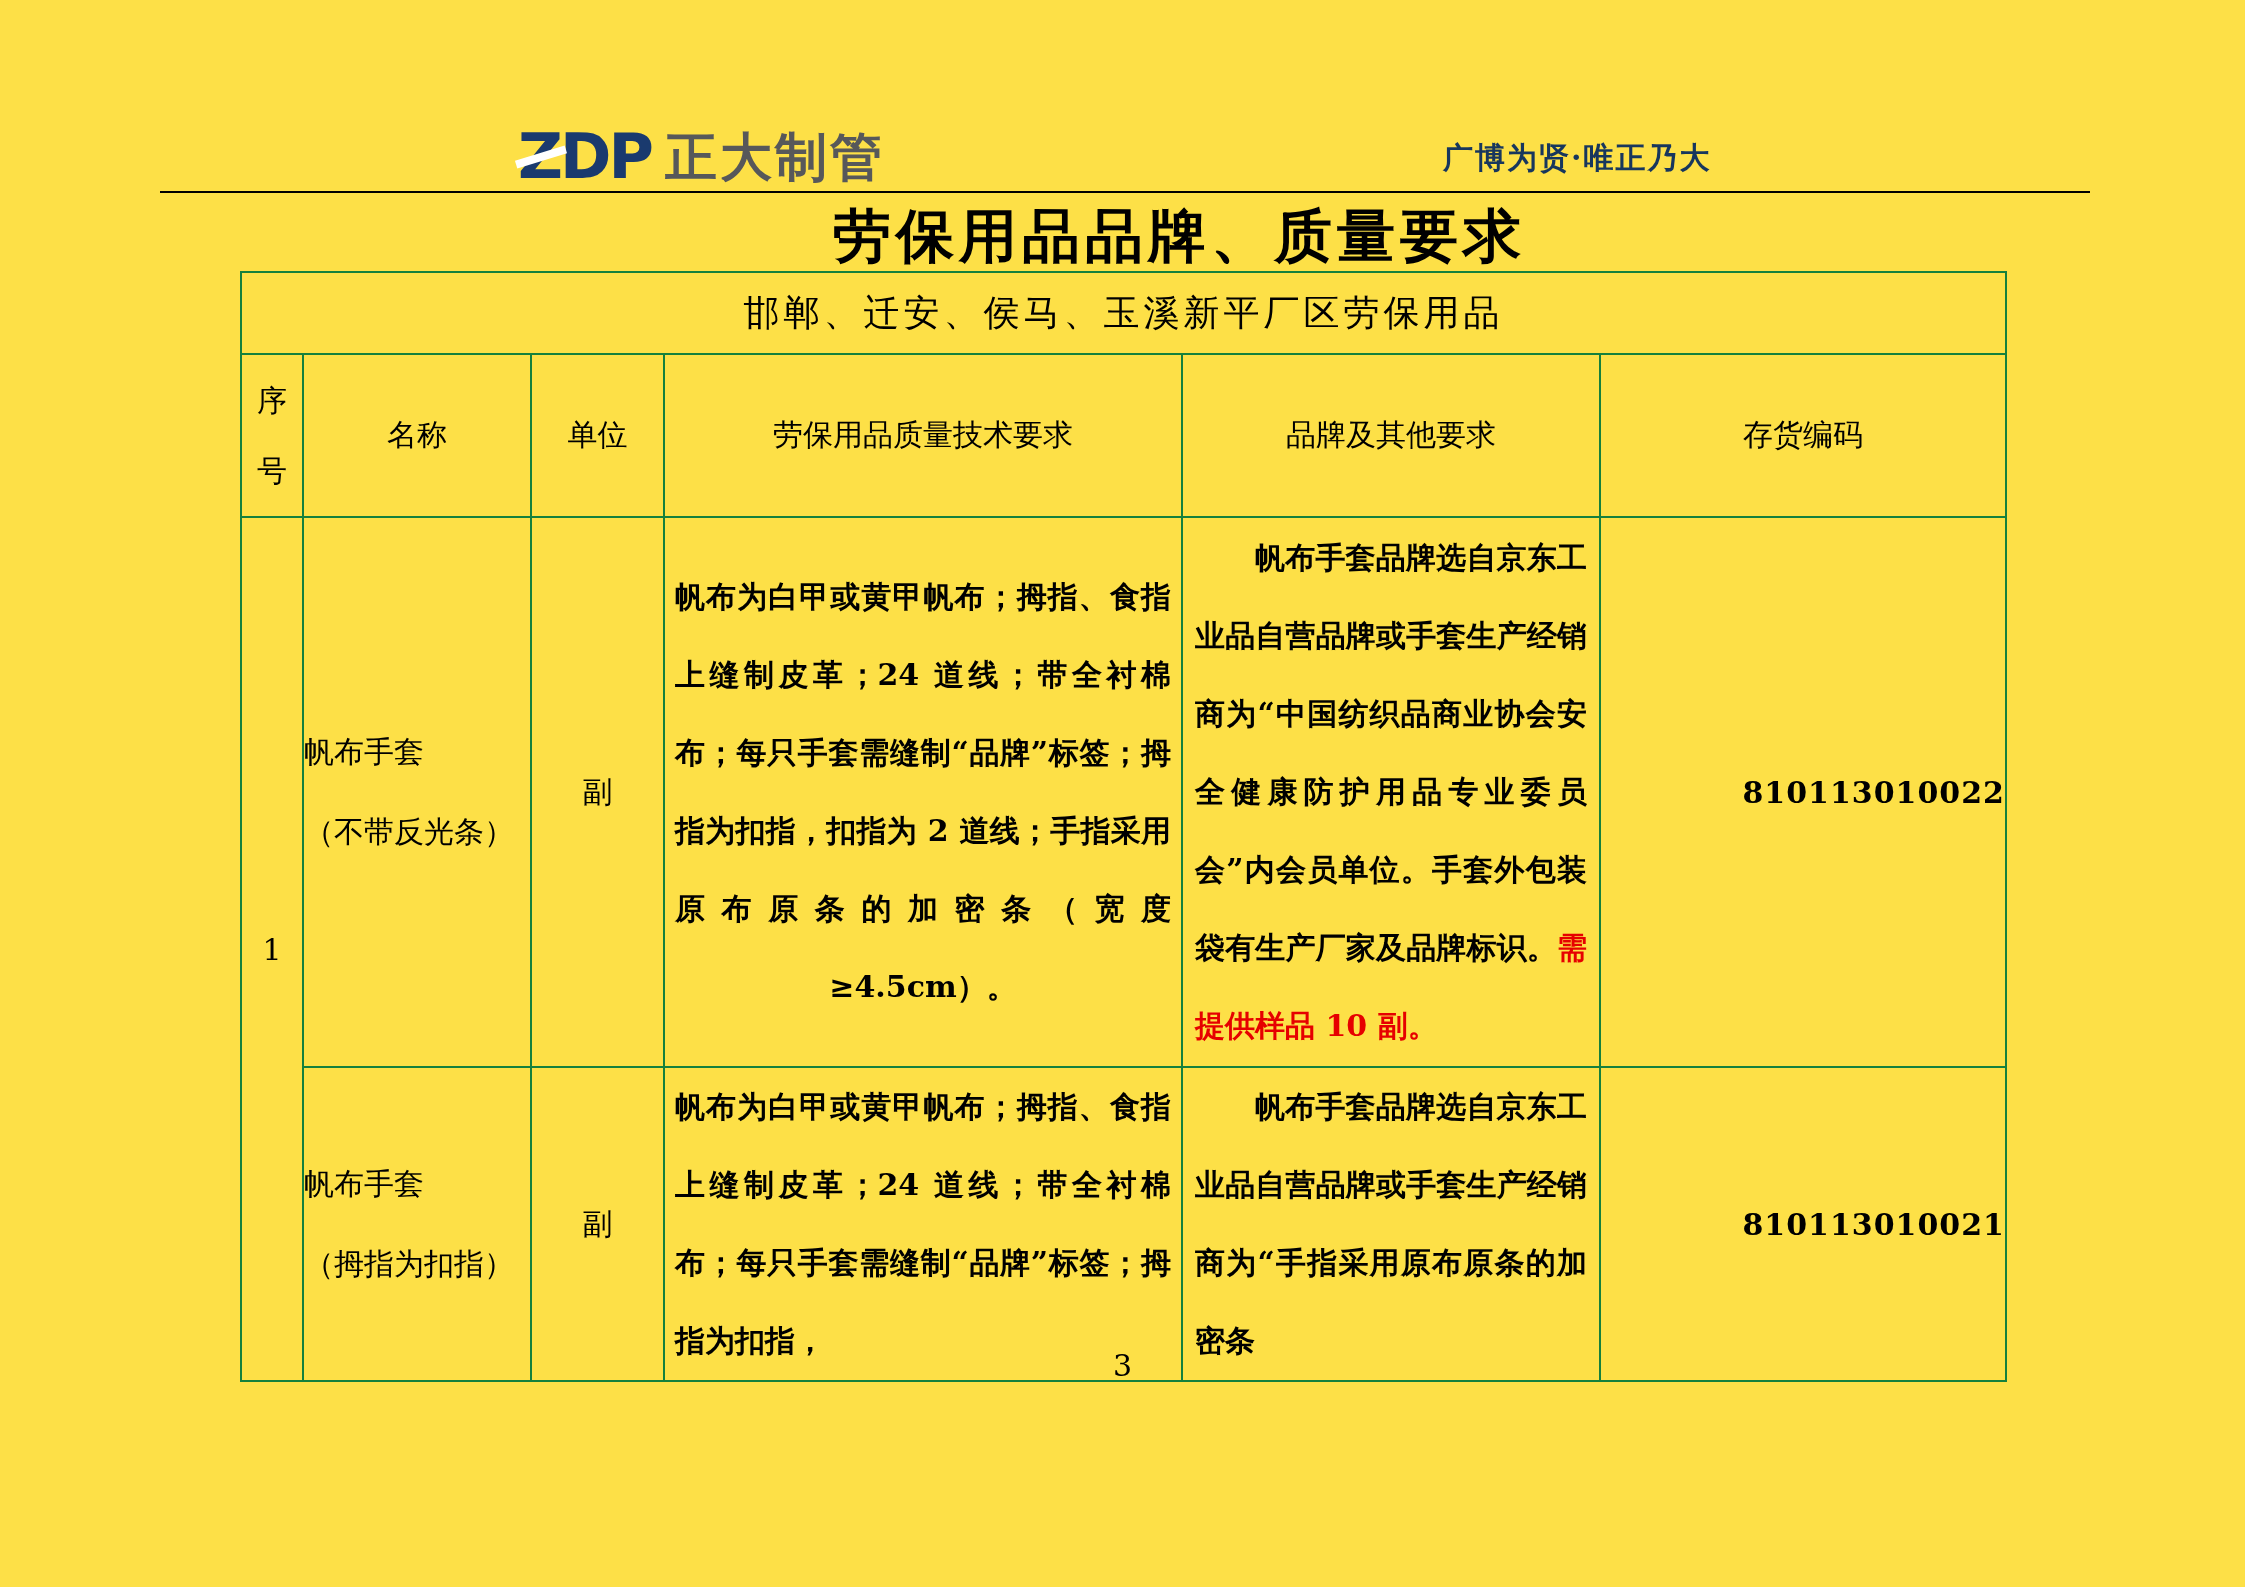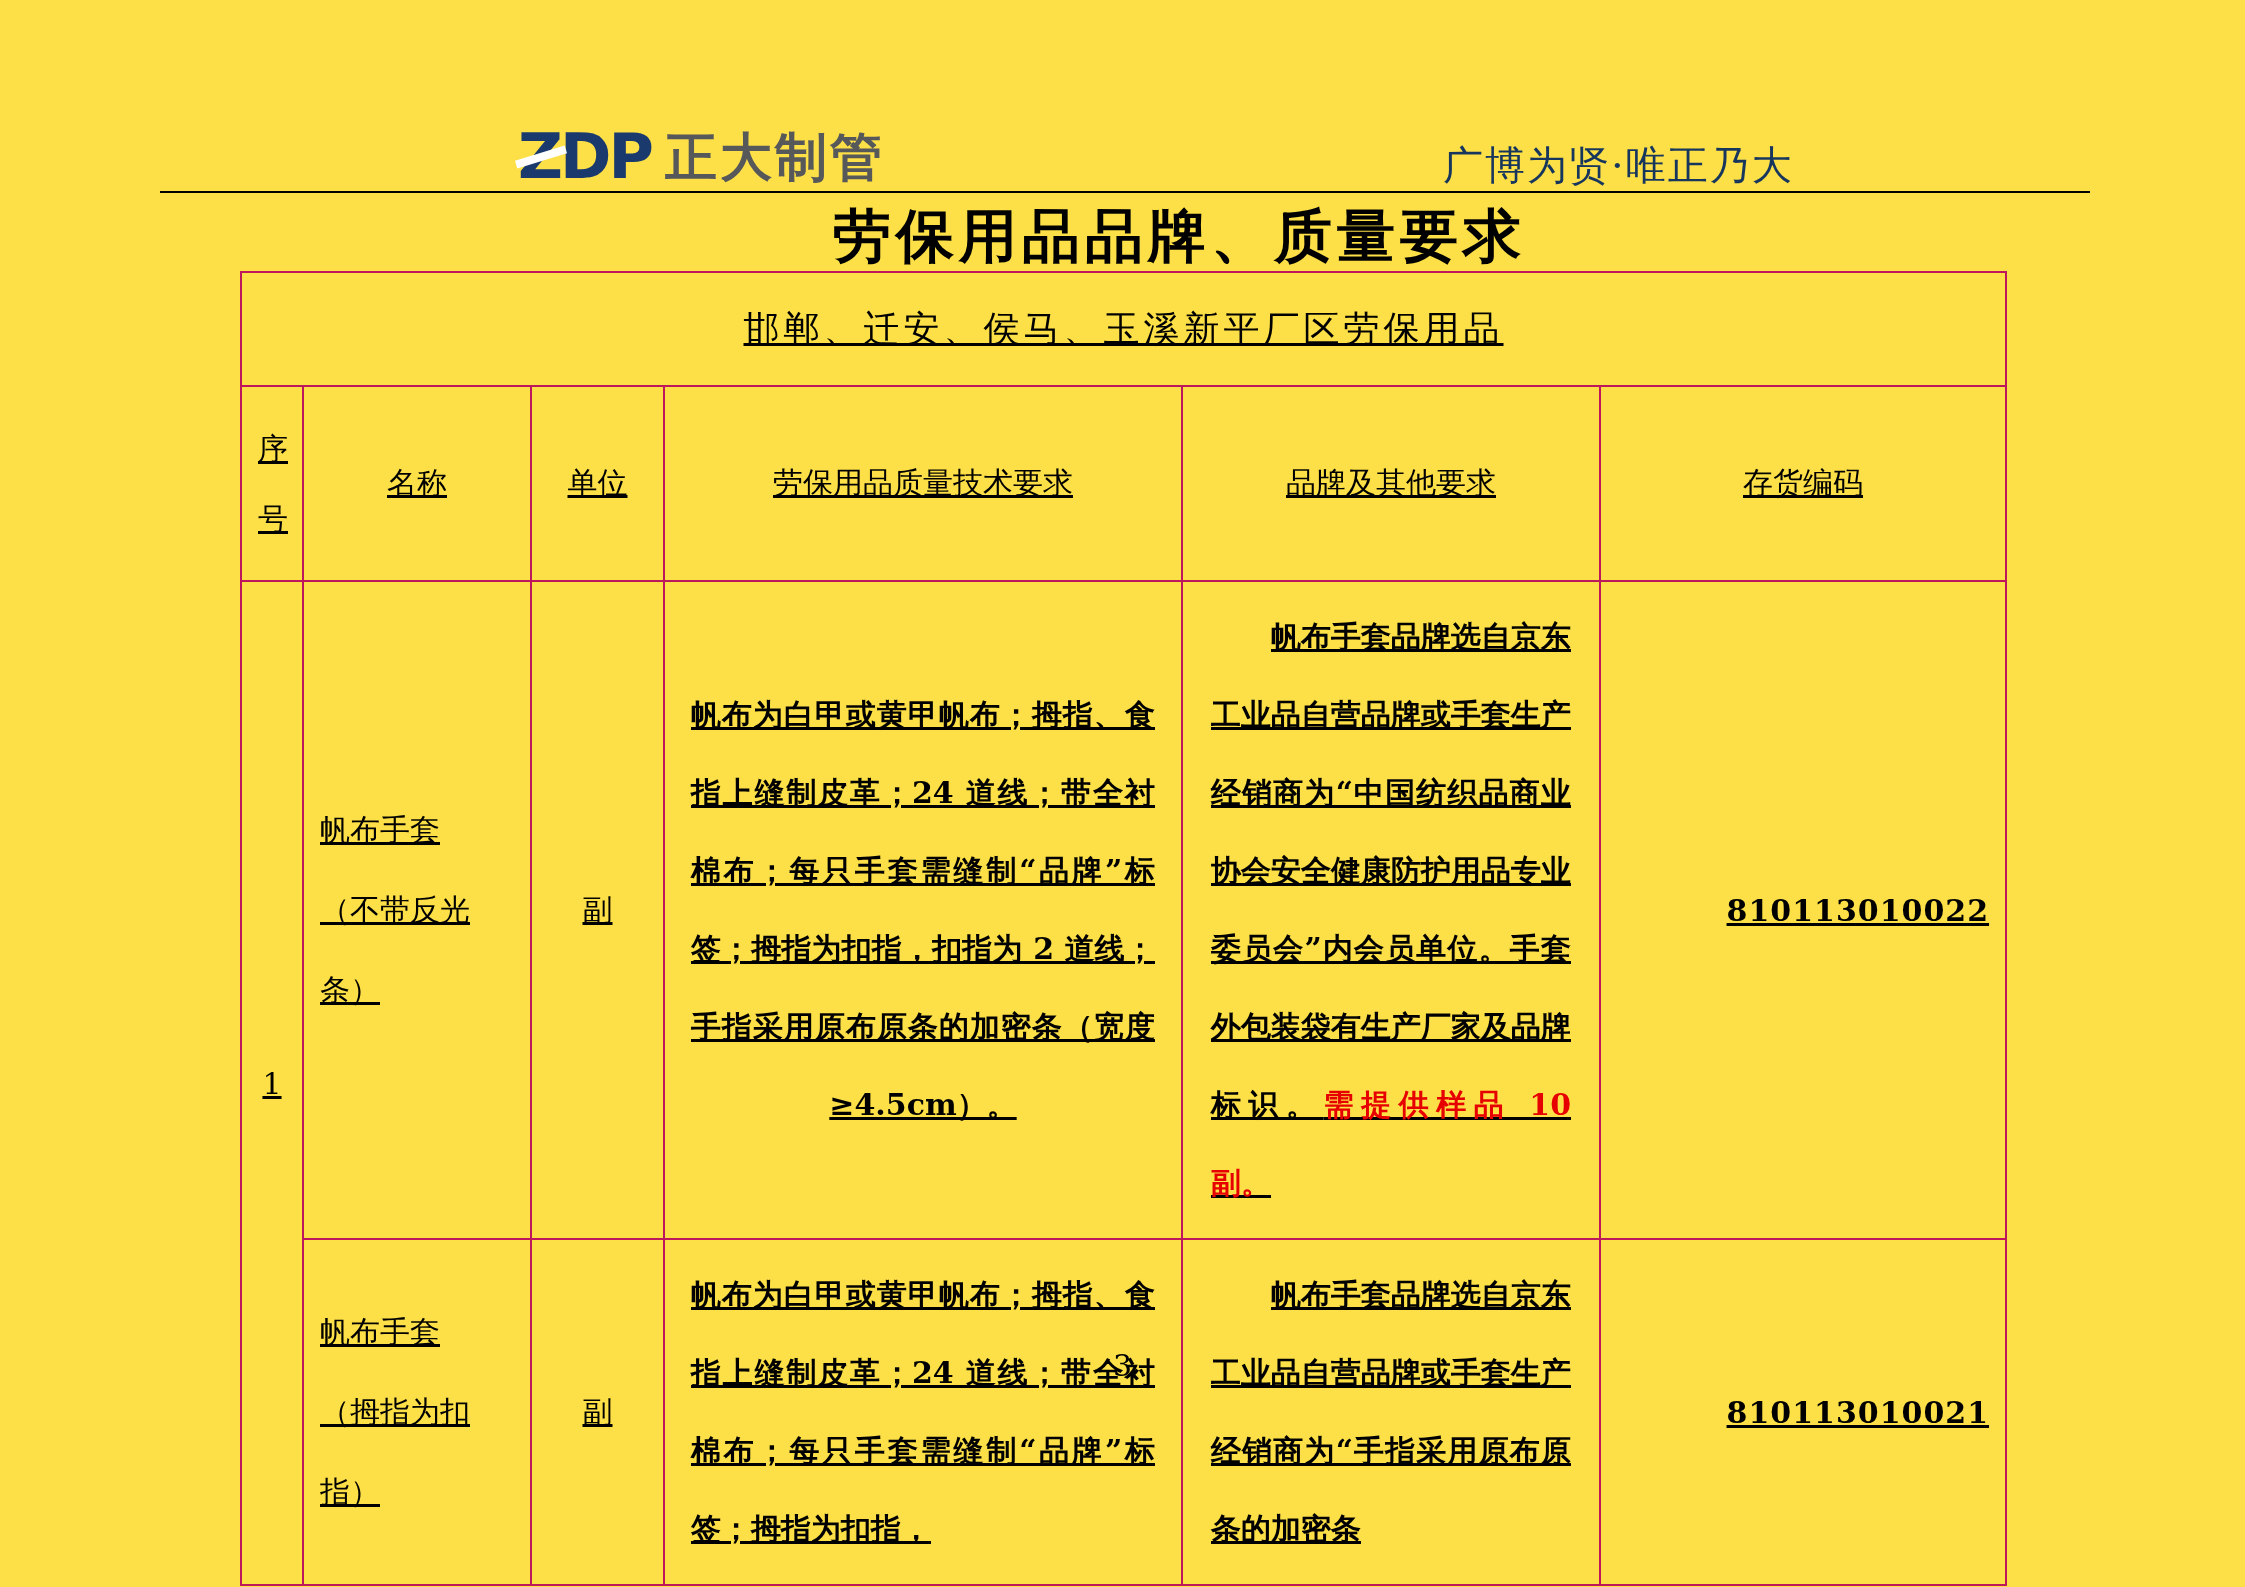"广博为贤·唯正乃大" .slogan { font-size: 40px -> 30px; font-weight: normal -> bold }
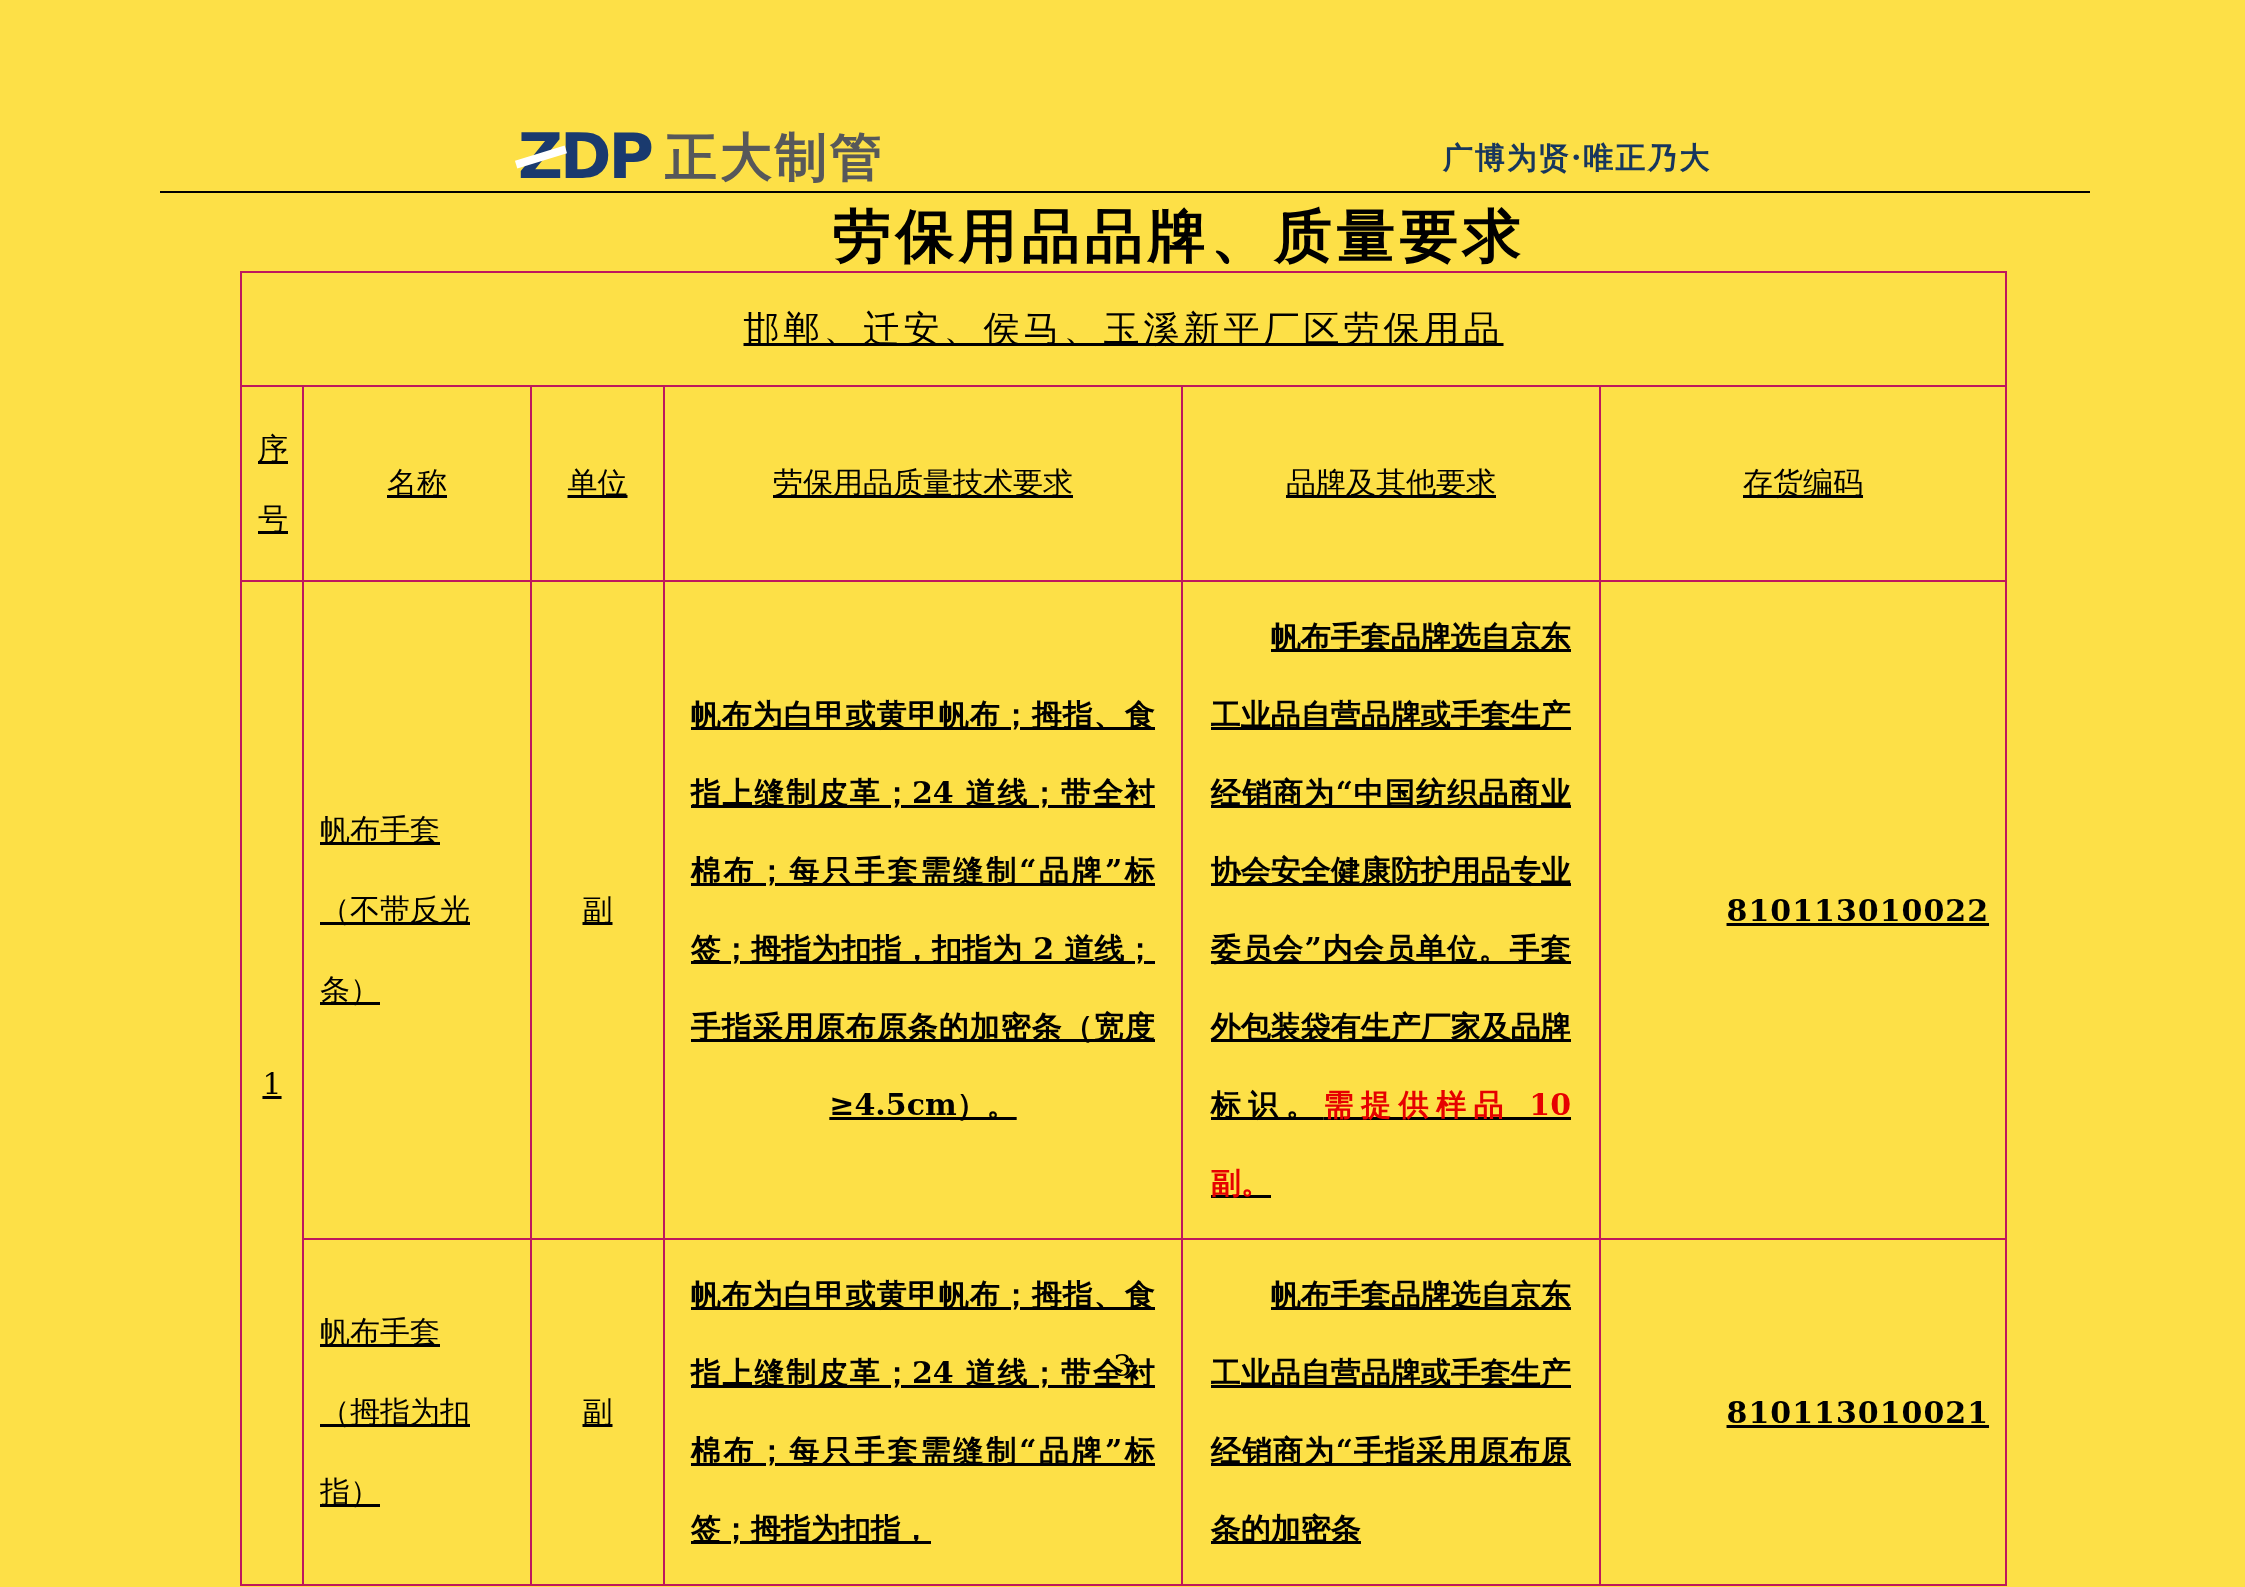"邯郸、迁安、侯马、玉溪新平厂区劳保用品" table.doc td { border: 2px solid #be185d -> 2px solid #15803d; padding: 16px -> 0; text-decoration: underline -> none }
